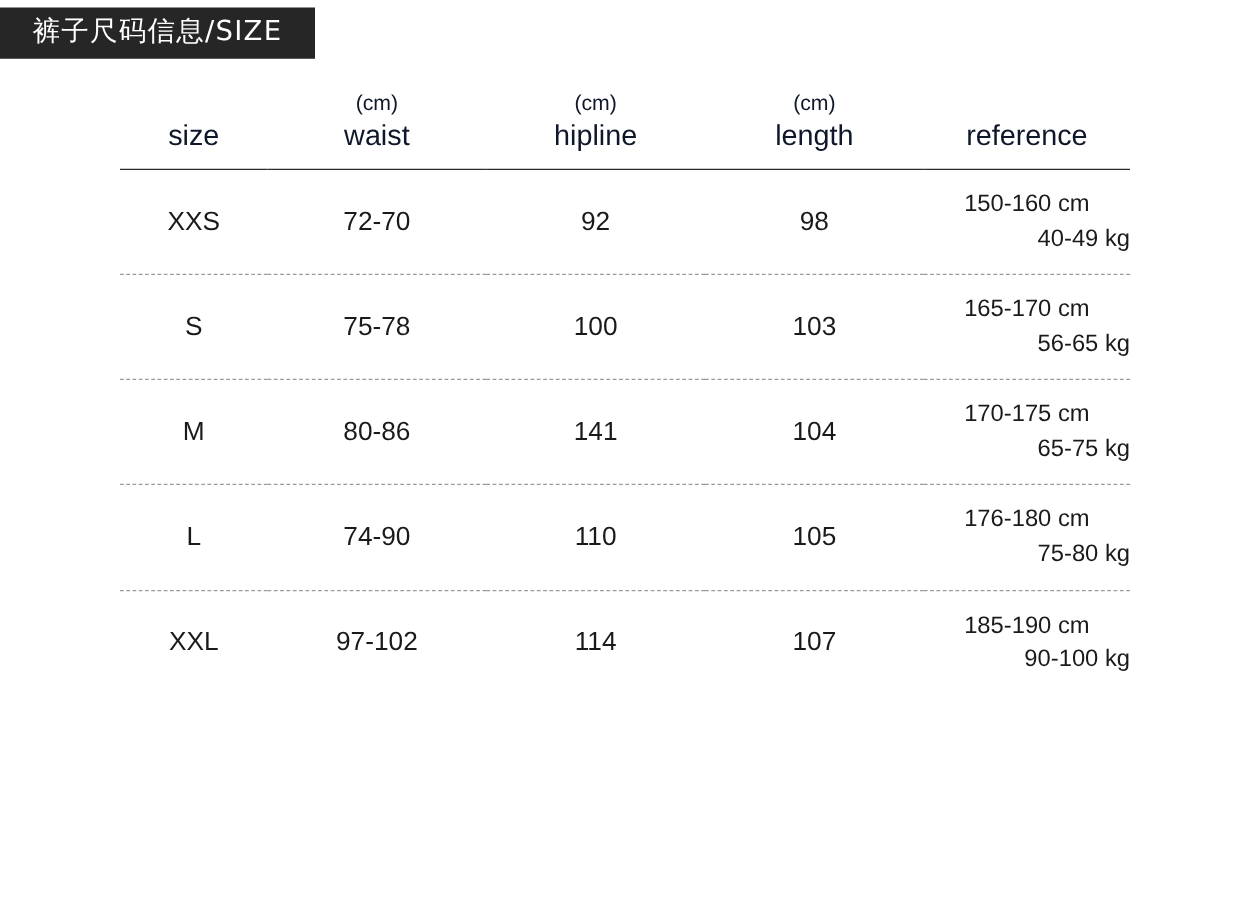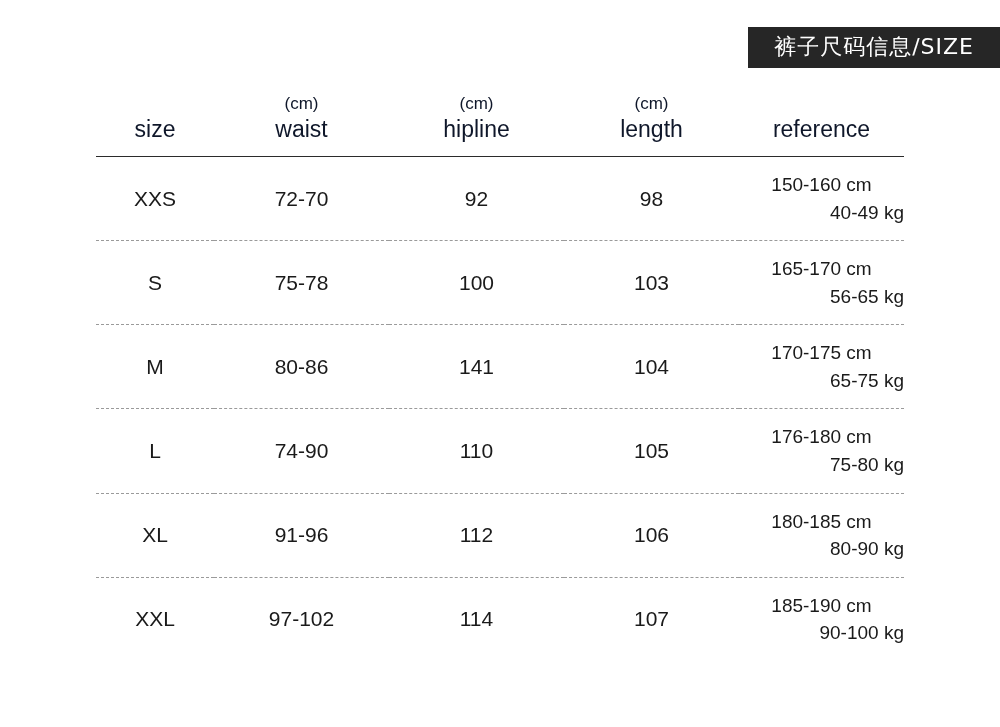"裤子尺码信息/SIZE" .title-wrap { justify-content: flex-end -> flex-start; padding-top: 27px -> 6px }
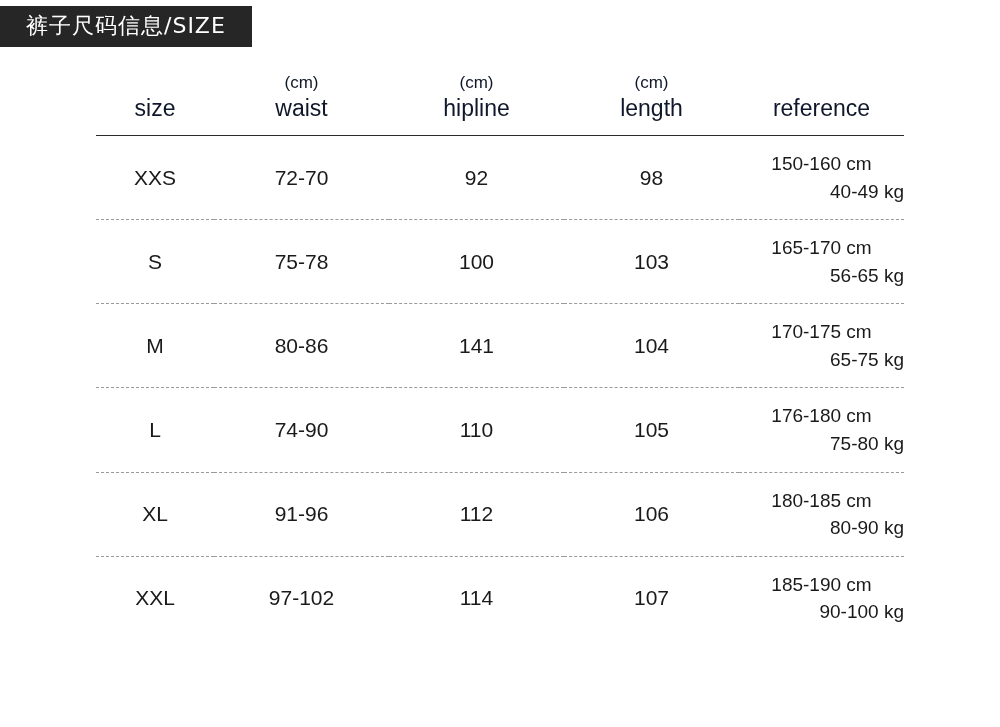"XL" tr { html: <tr> <td>XL</td> <td>91-96</td> <td>112</td> <td>106</td> <td> <span>180-185 cm</span> <span>80-90 kg</span> </td> </tr> -> none }
